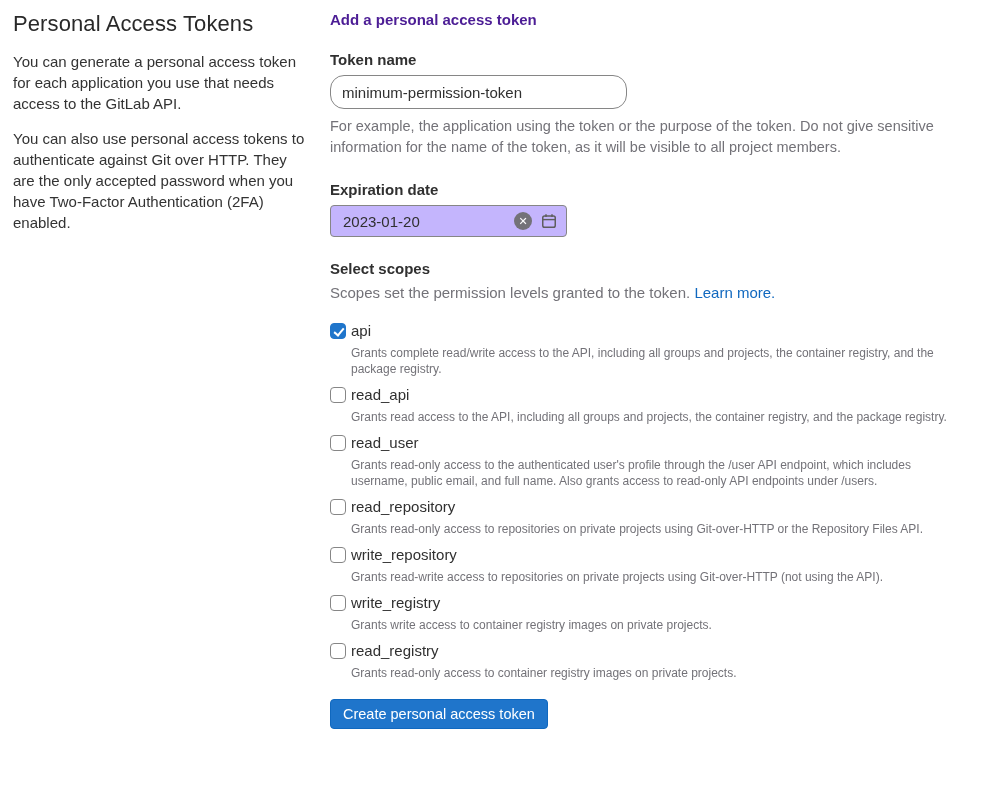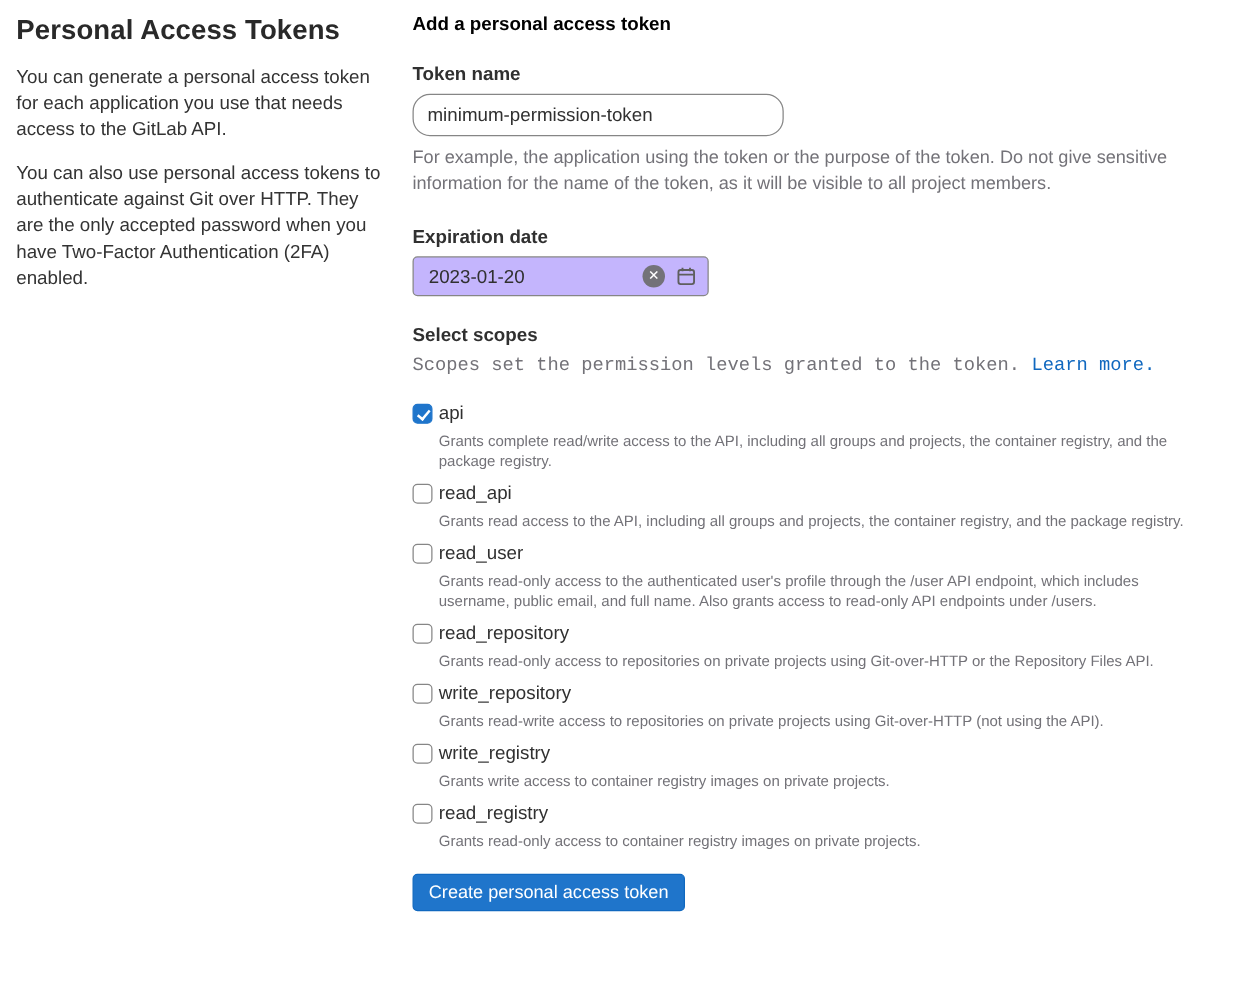"Personal Access Tokens" .page-title { font-weight: 700 -> 400 }
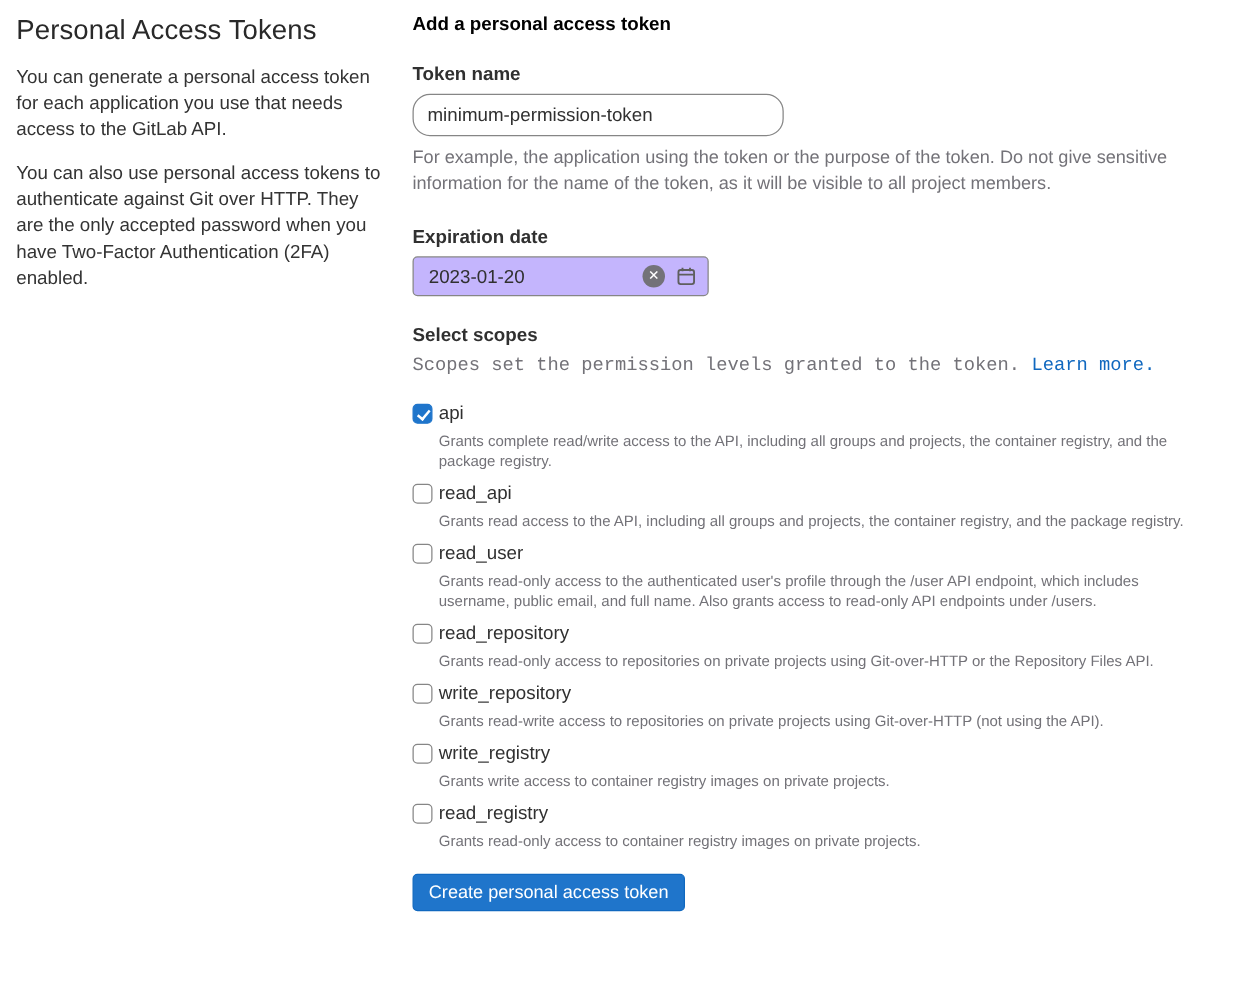"Add a personal access token" .form-heading { color: #000000 -> #4c1d95 }
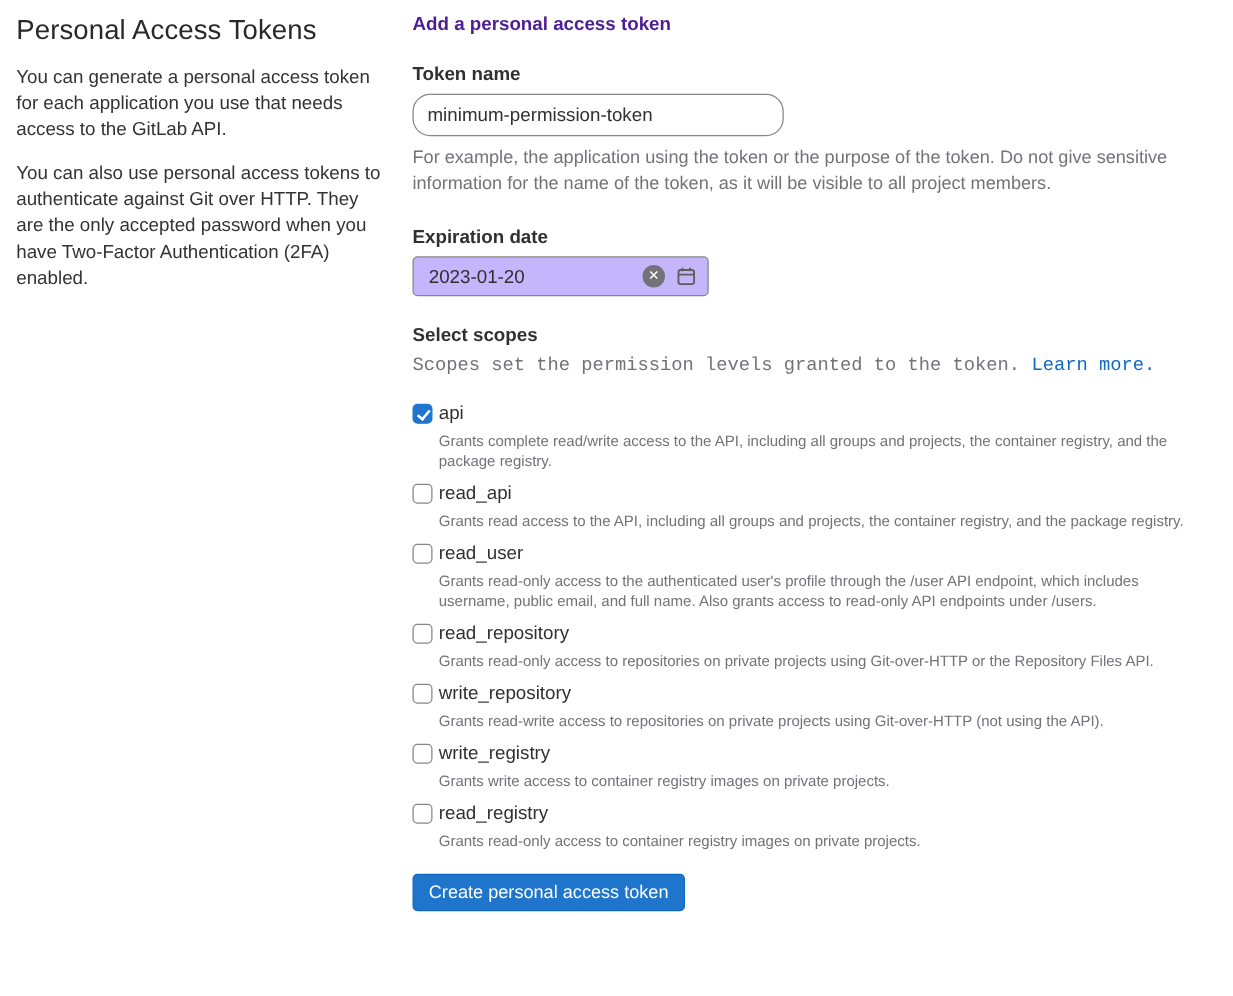"Scopes set the permission levels" .scopes-help { font-family: Liberation Mono, monospace -> none }
